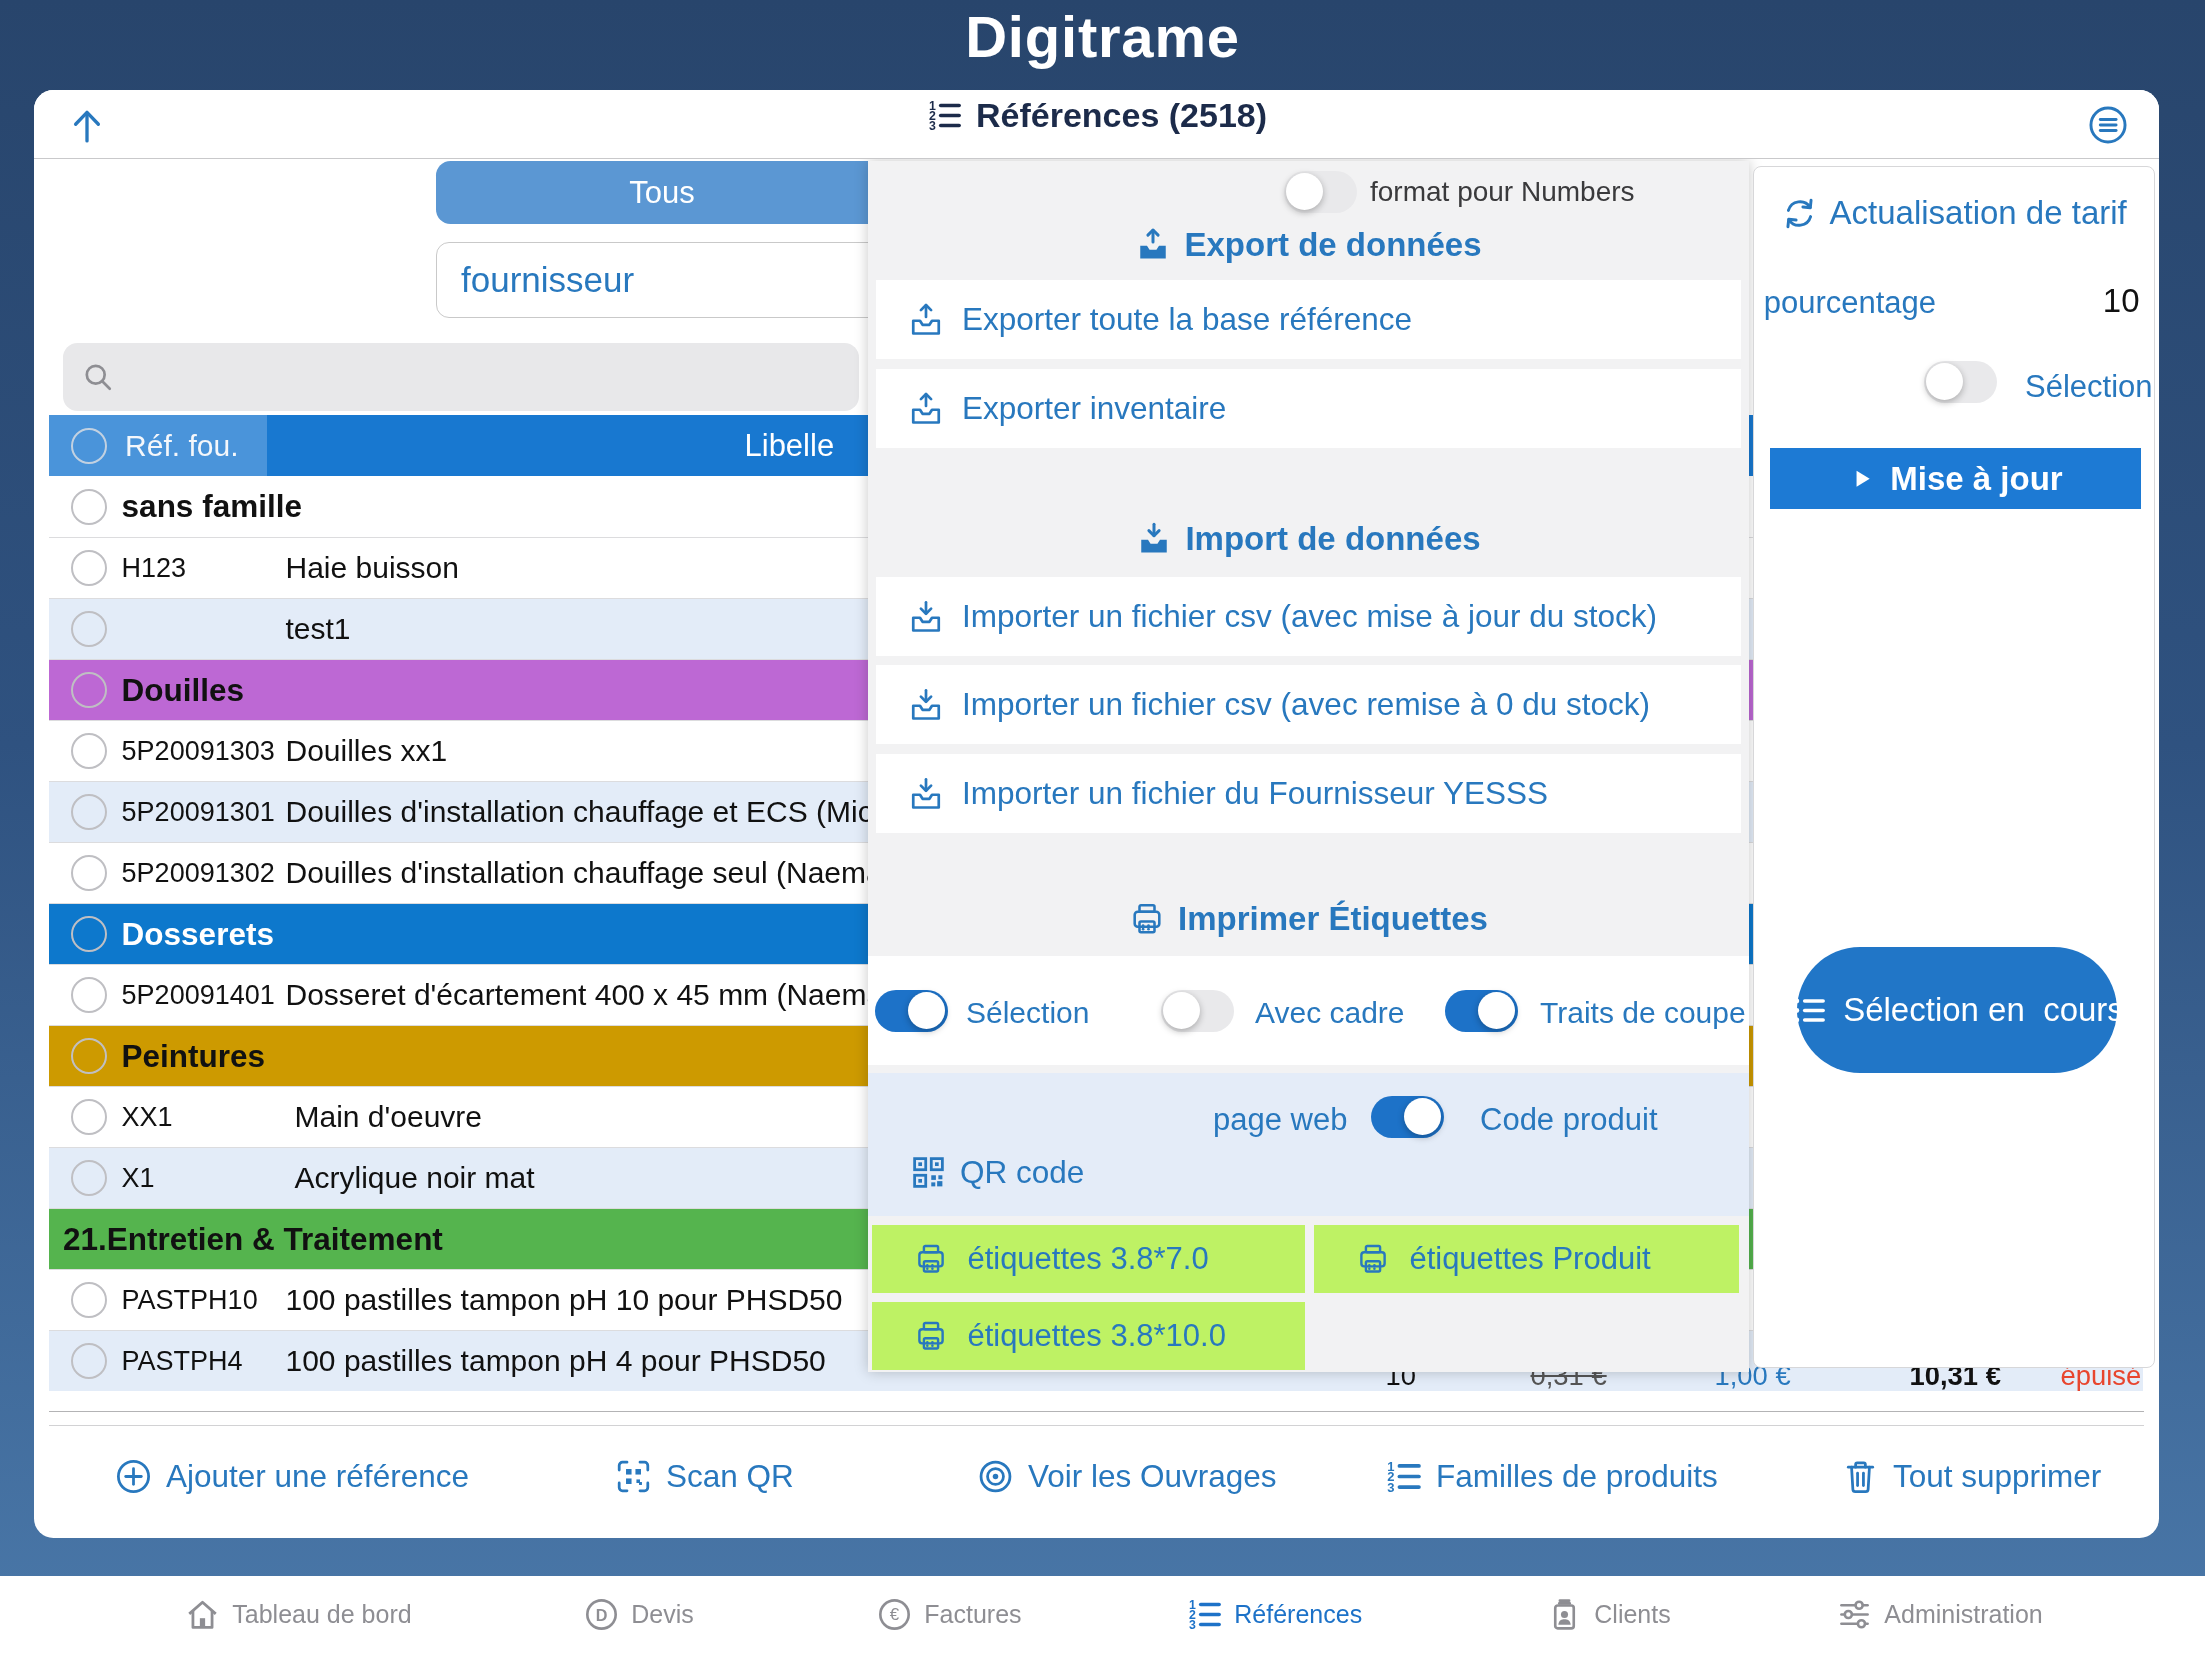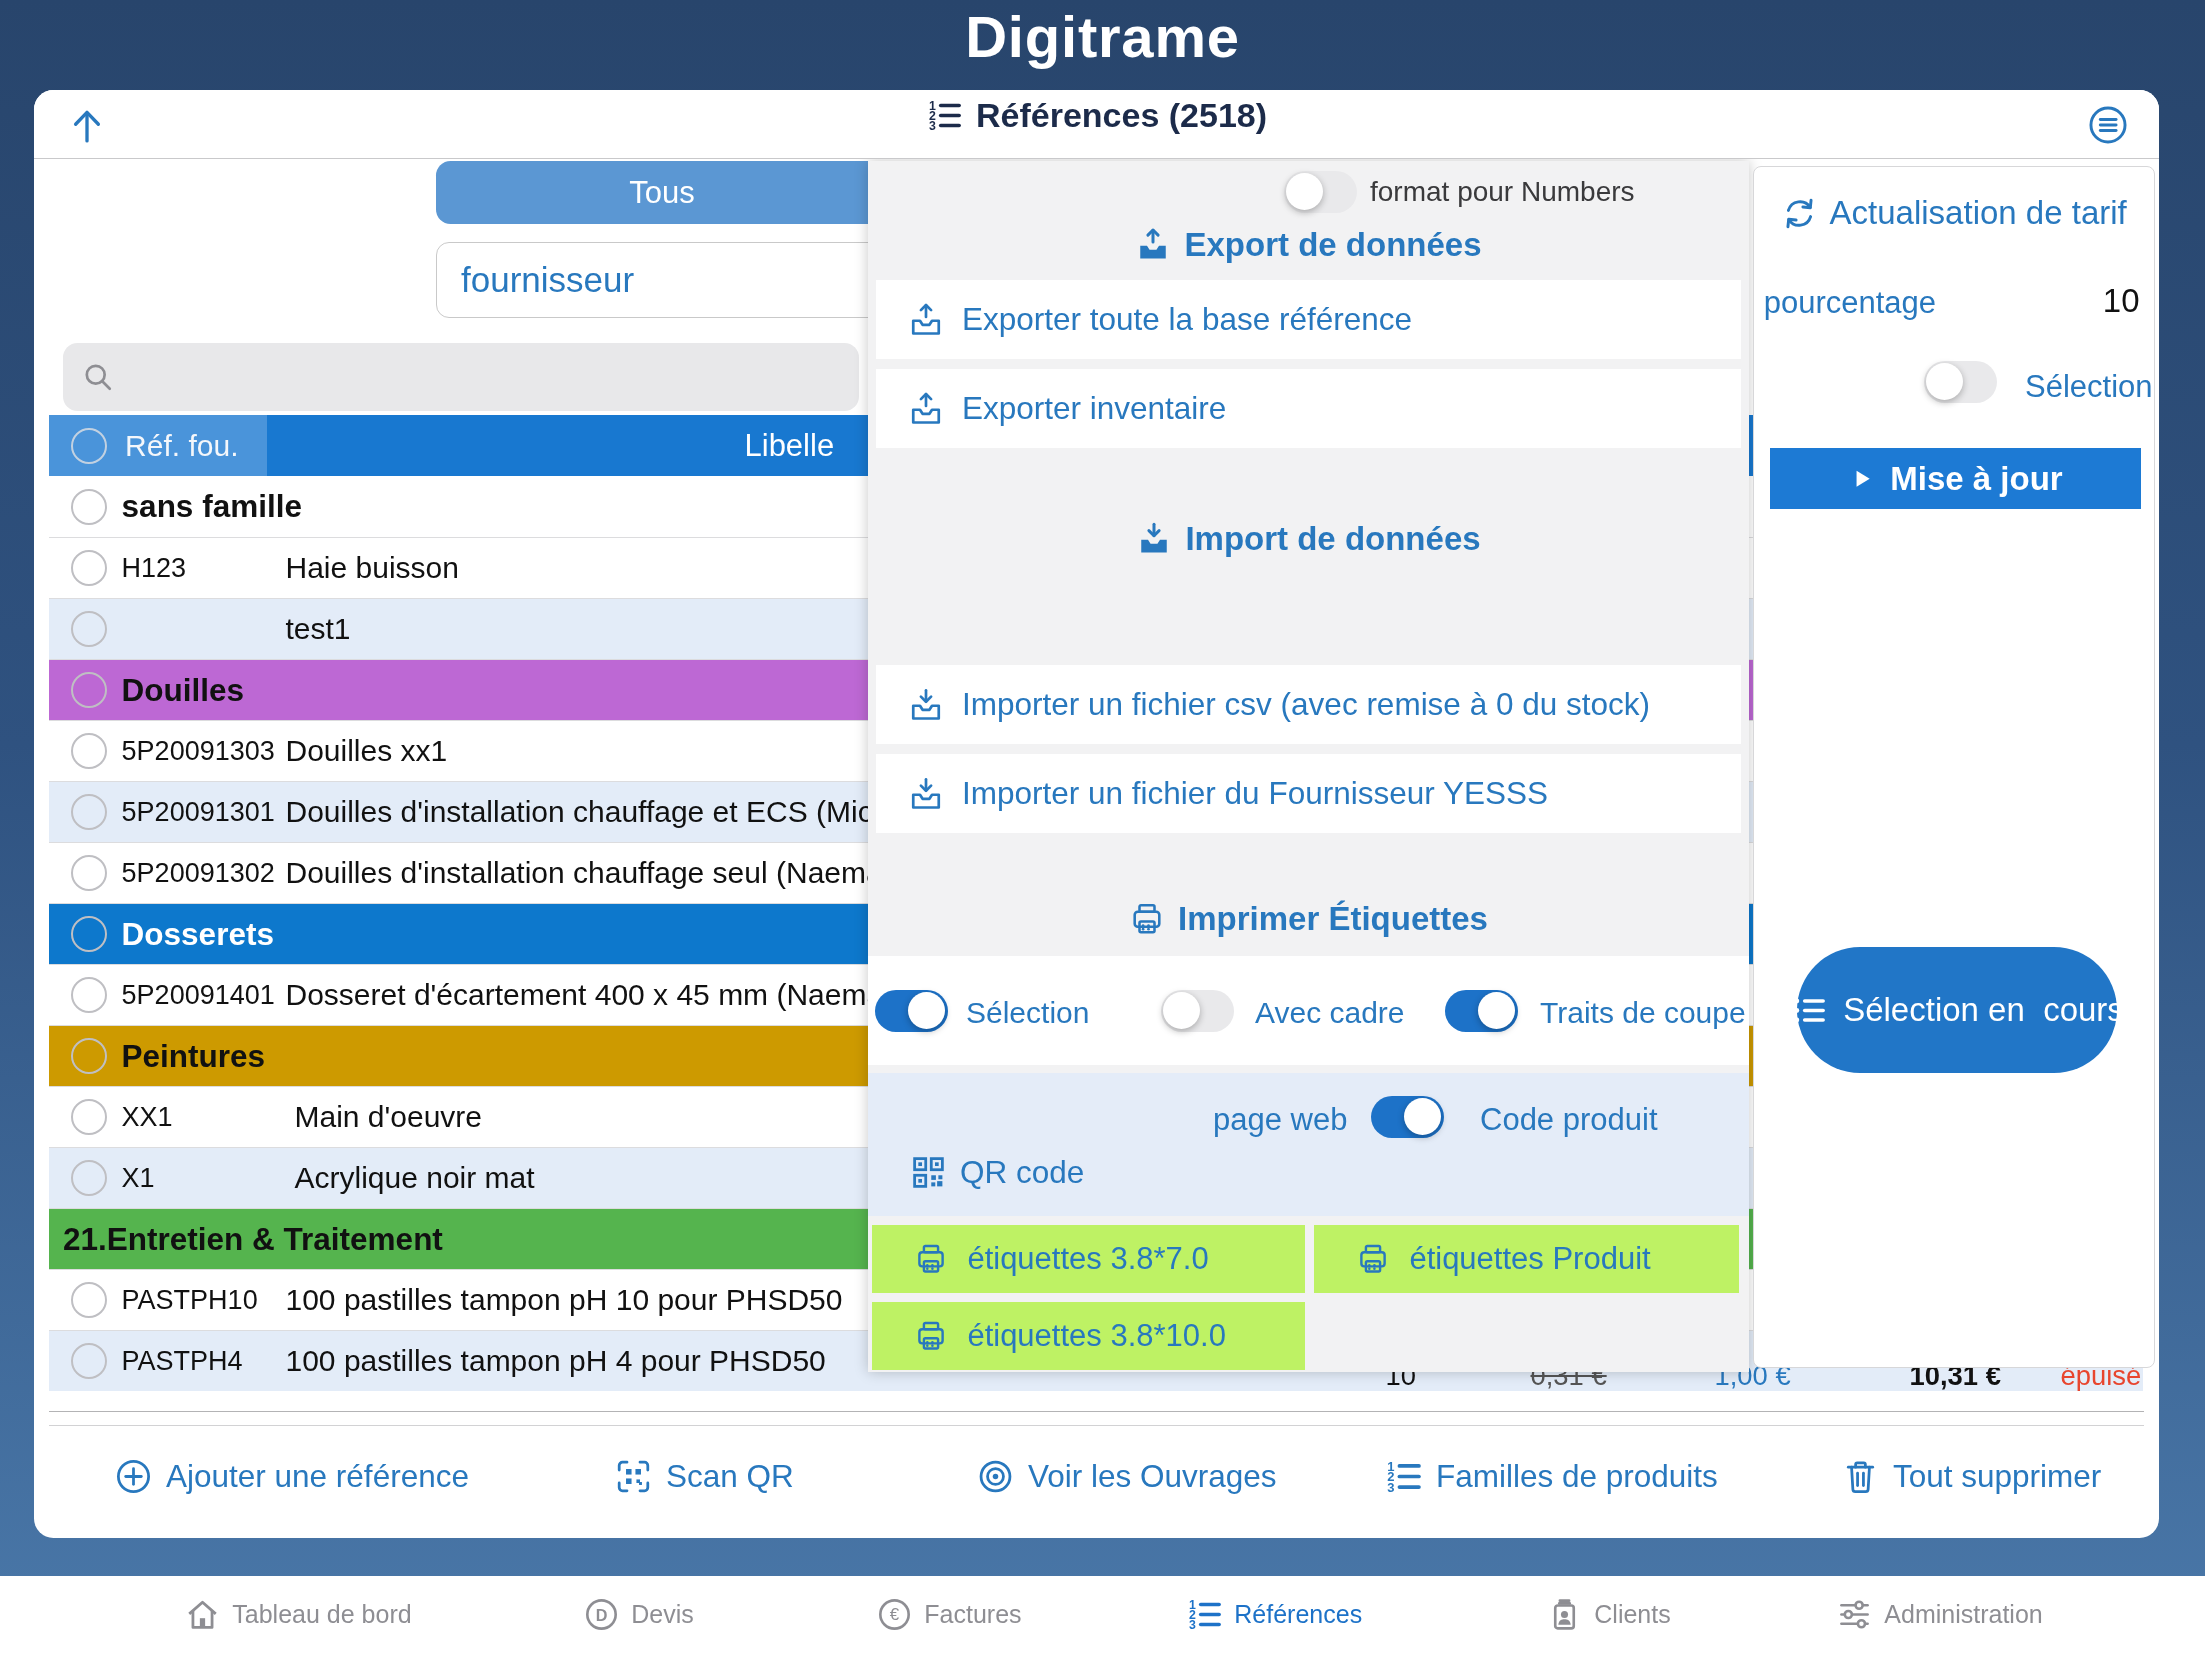"Importer un fichier csv (avec mise" div.panel-row { html: none -> <div> <svg> <use></use> </svg> <span>Importer un fichier csv (avec mise à jour du stock)</span> </div> }
